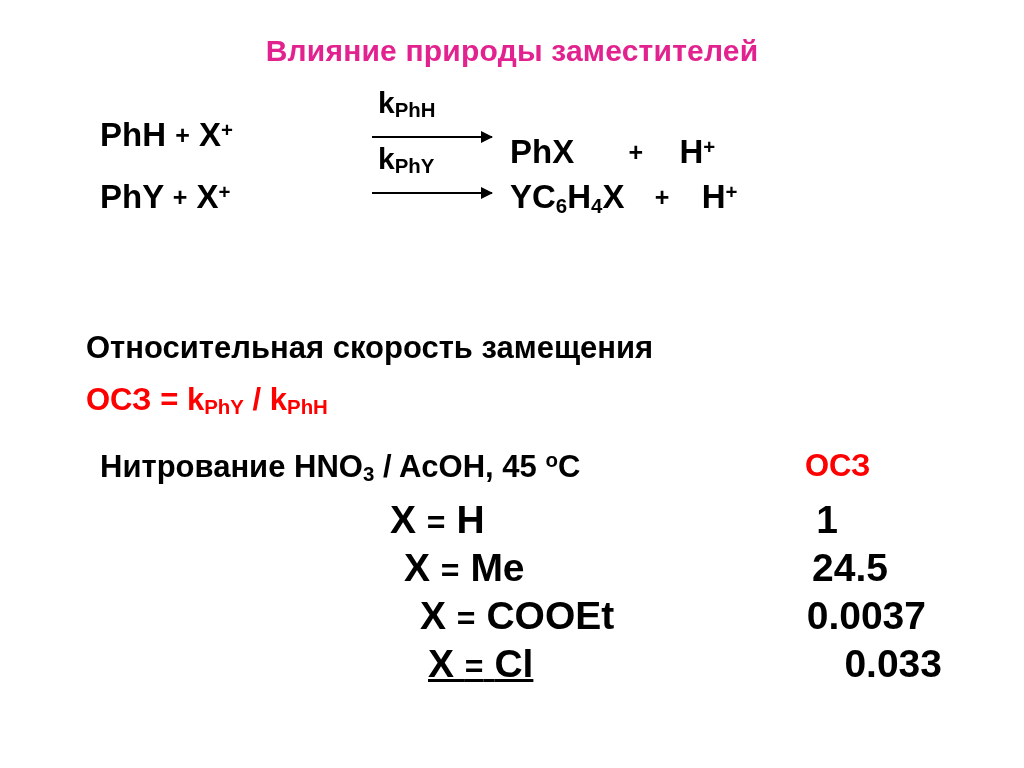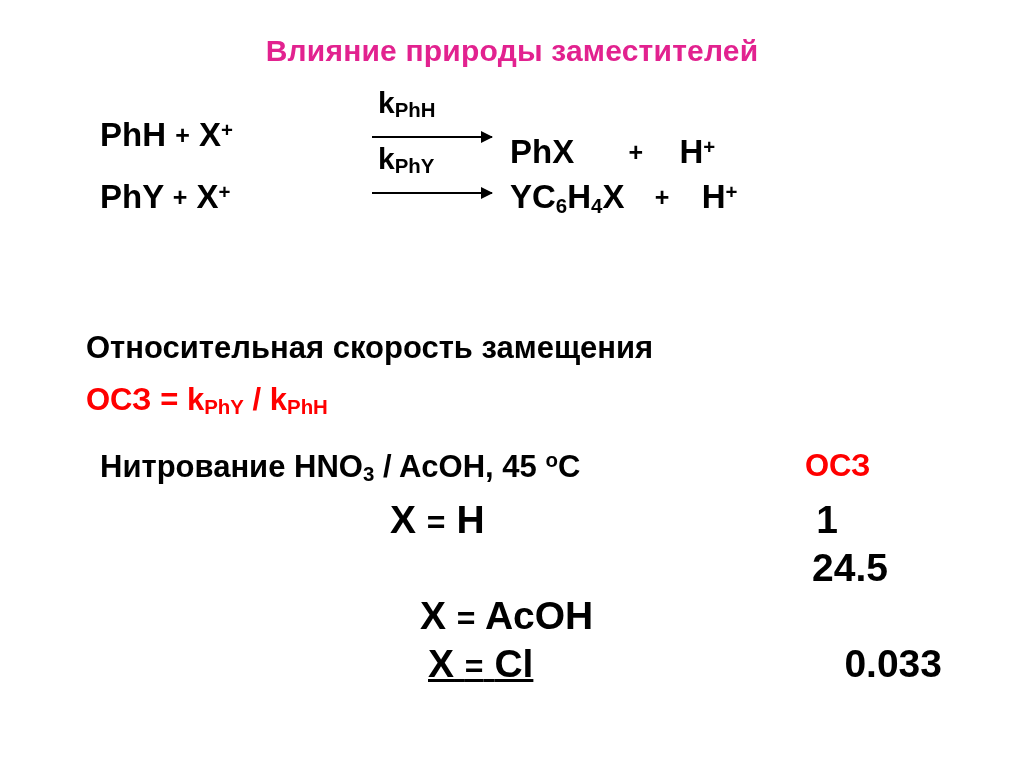"X = Me" span.xcol { html: none -> <span> <span>X</span> <span>=</span> <span>Me</span> </span> }
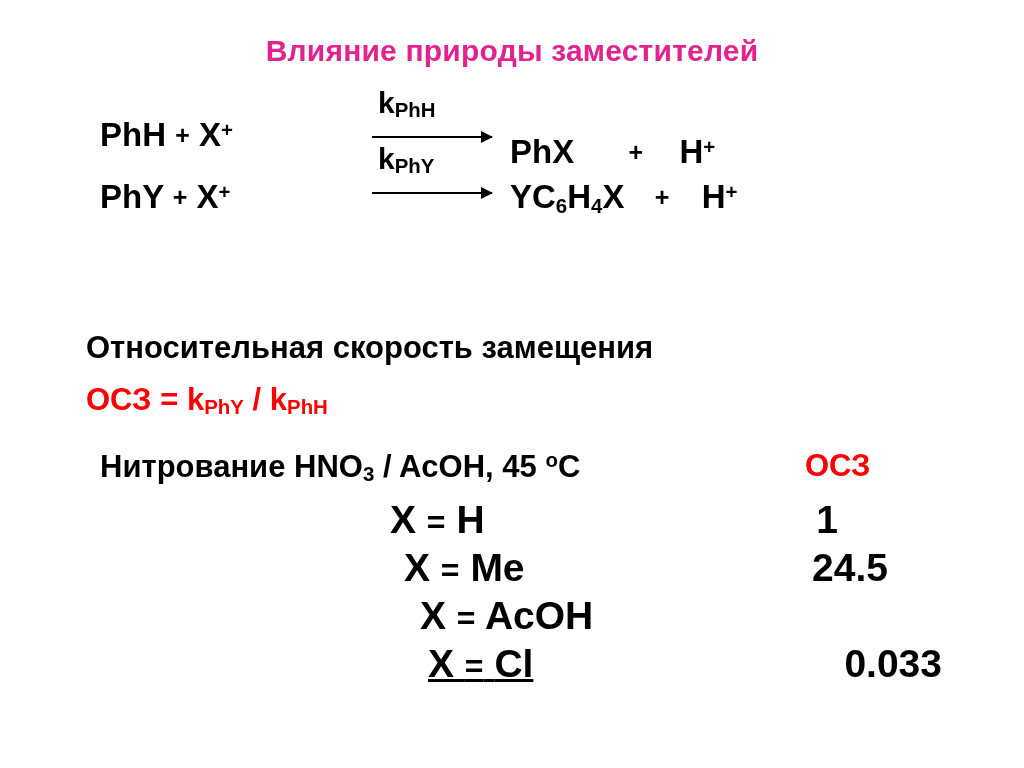"AcOH" span { text: AcOH -> COOEt }
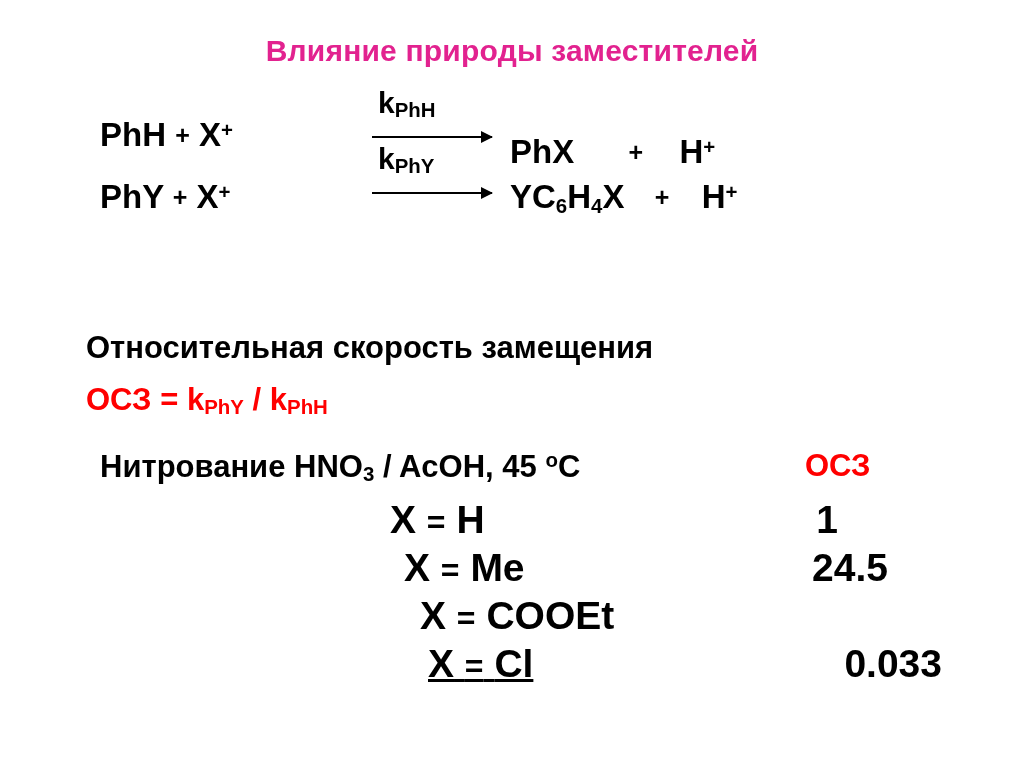"0.0037" span.vcol { html: none -> <span>0.0037</span> }
